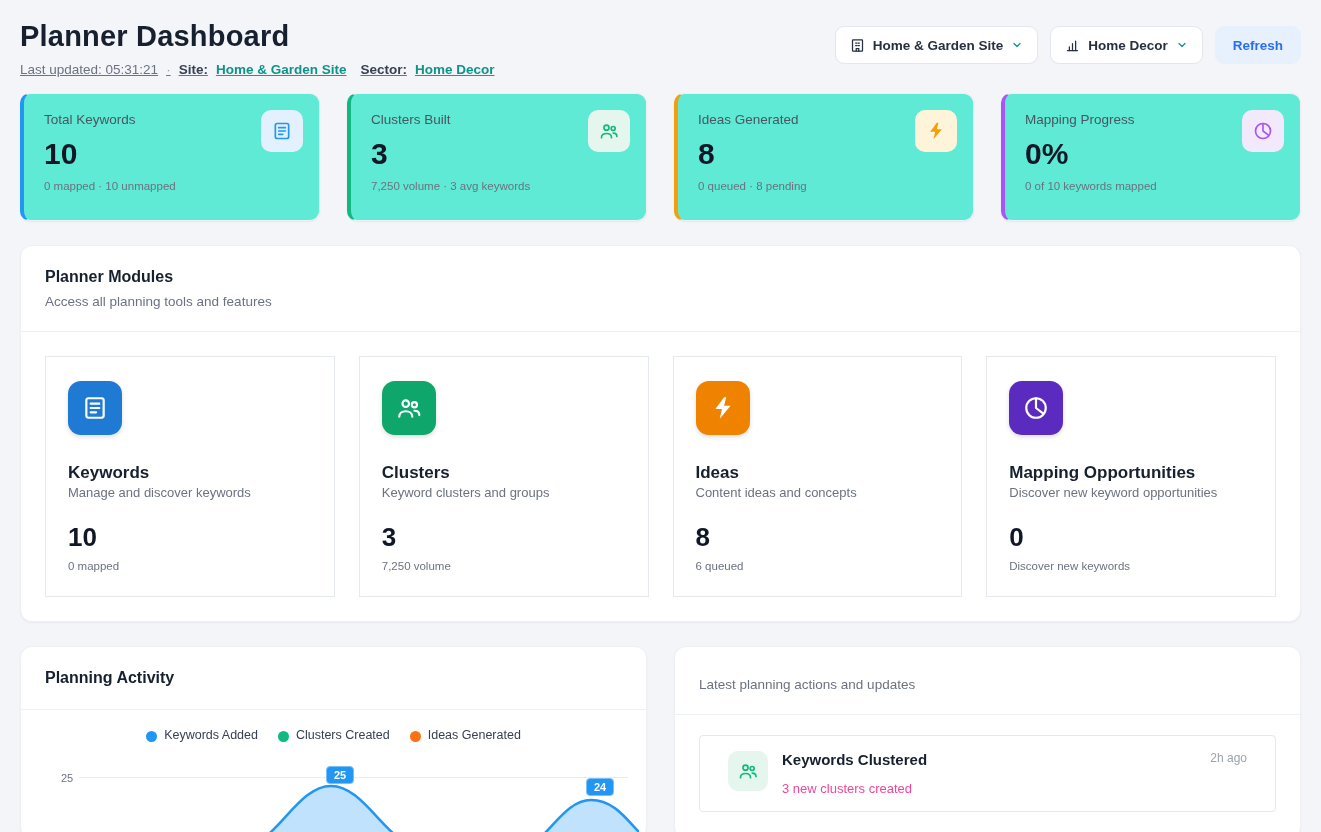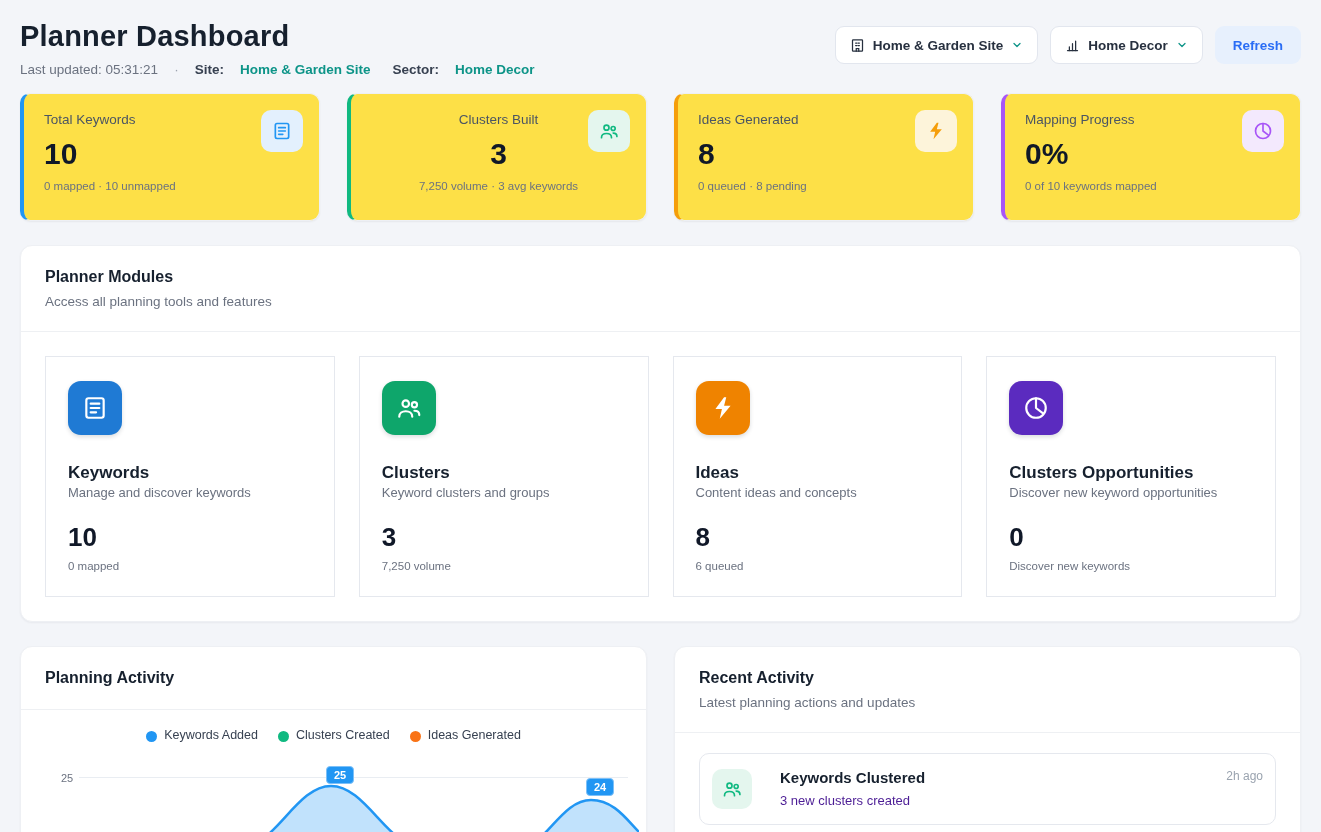"Last updated: 05:31:21" .meta { gap: 16px -> 8px; text-decoration: none -> underline }
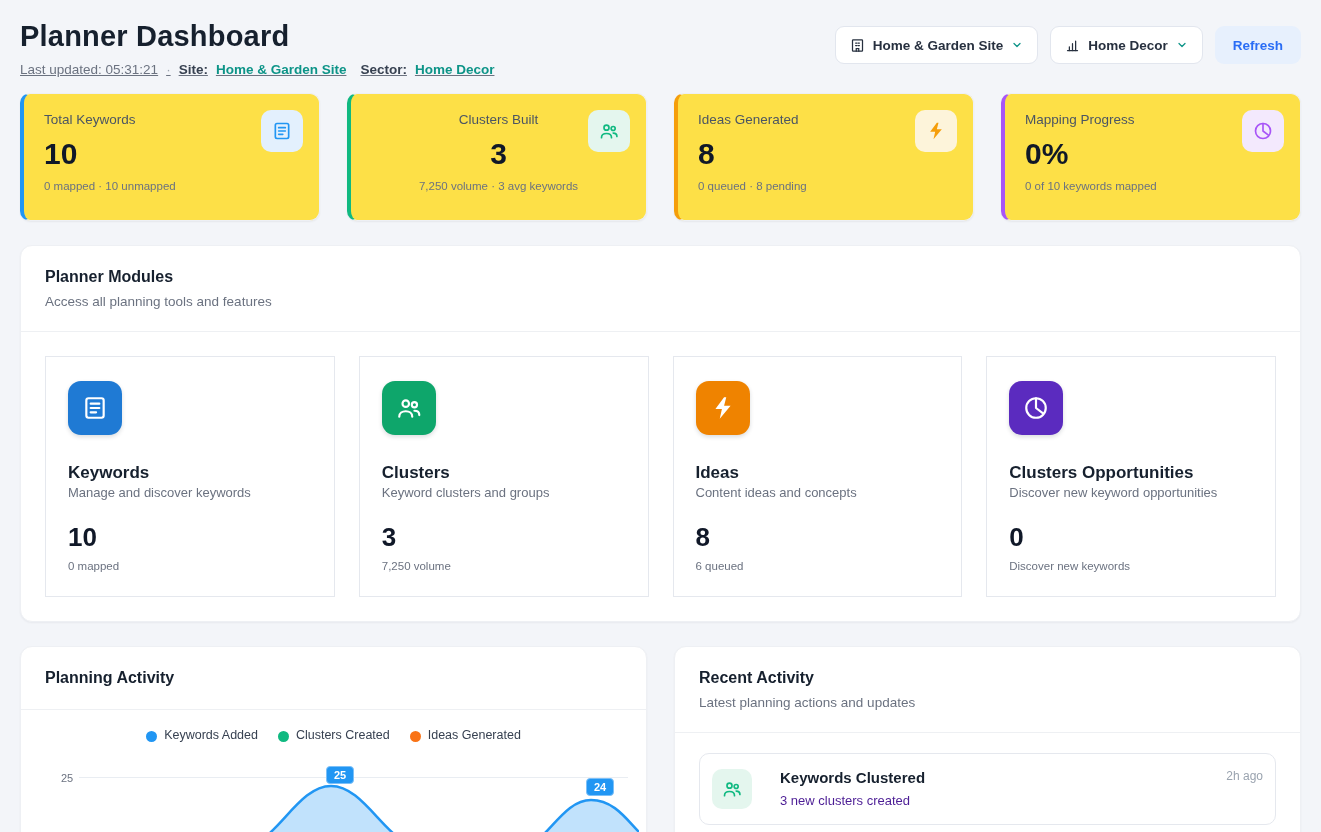"Total Keywords" .stat-card { background: #fde047 -> #5eead4 }
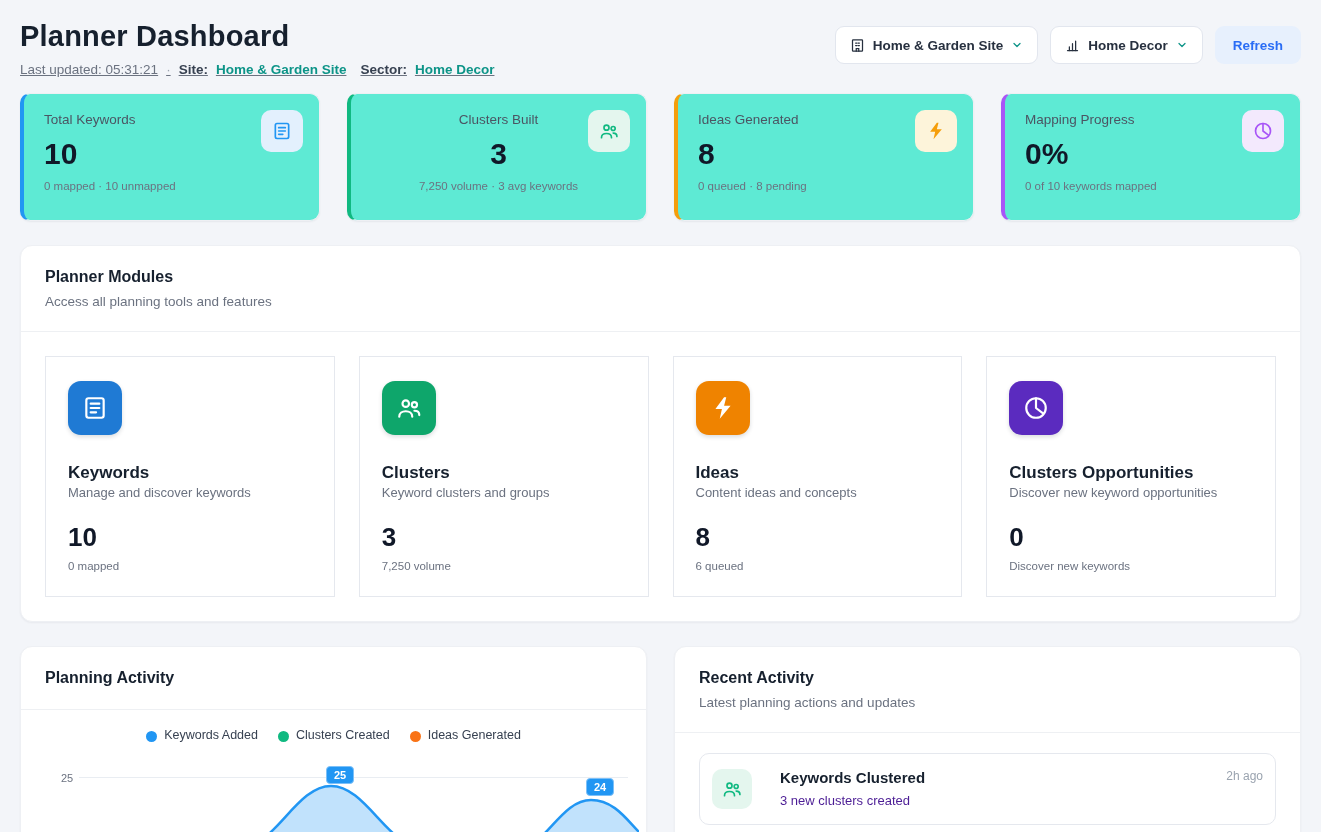"Clusters Built" .stat-card.green { text-align: center -> none }
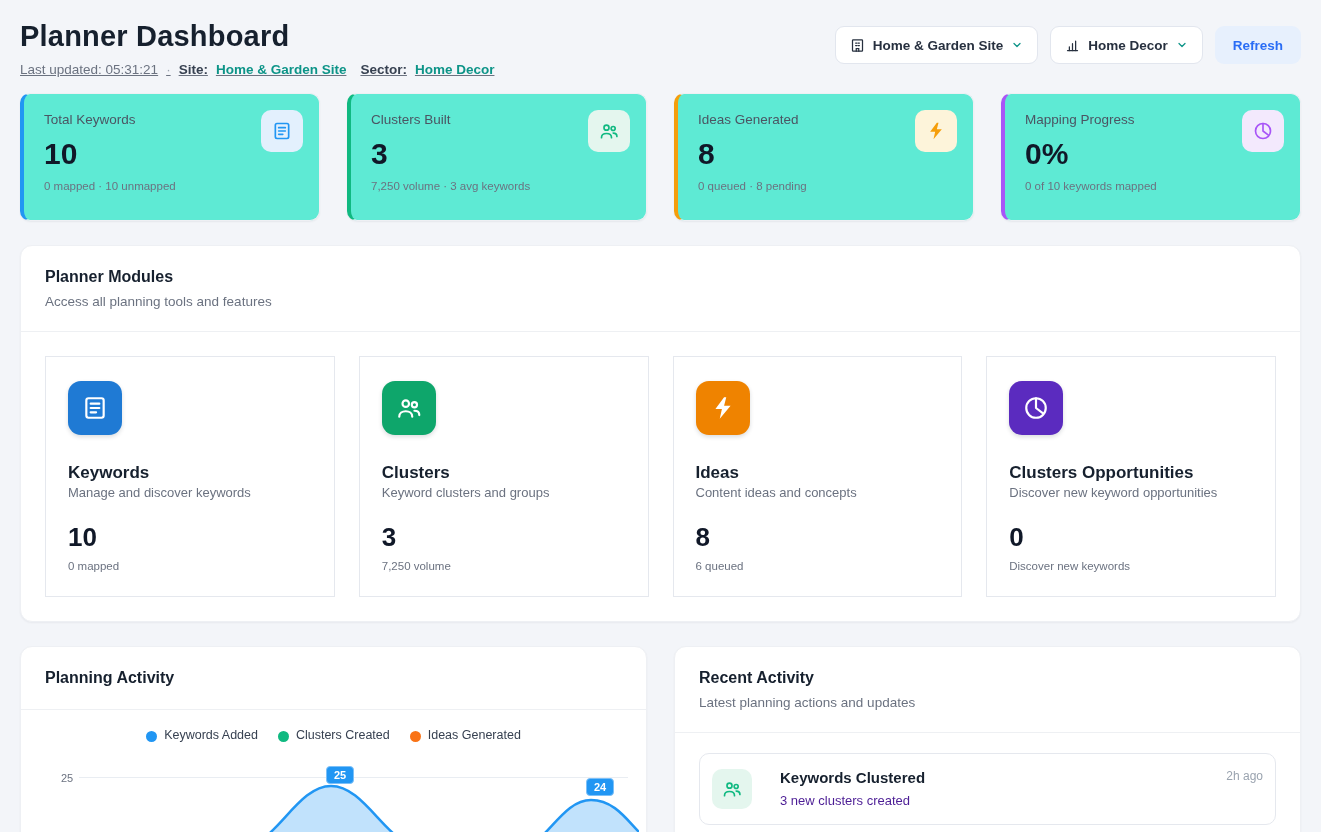"Clusters Opportunities" div.module-title { text: Clusters -> Mapping }
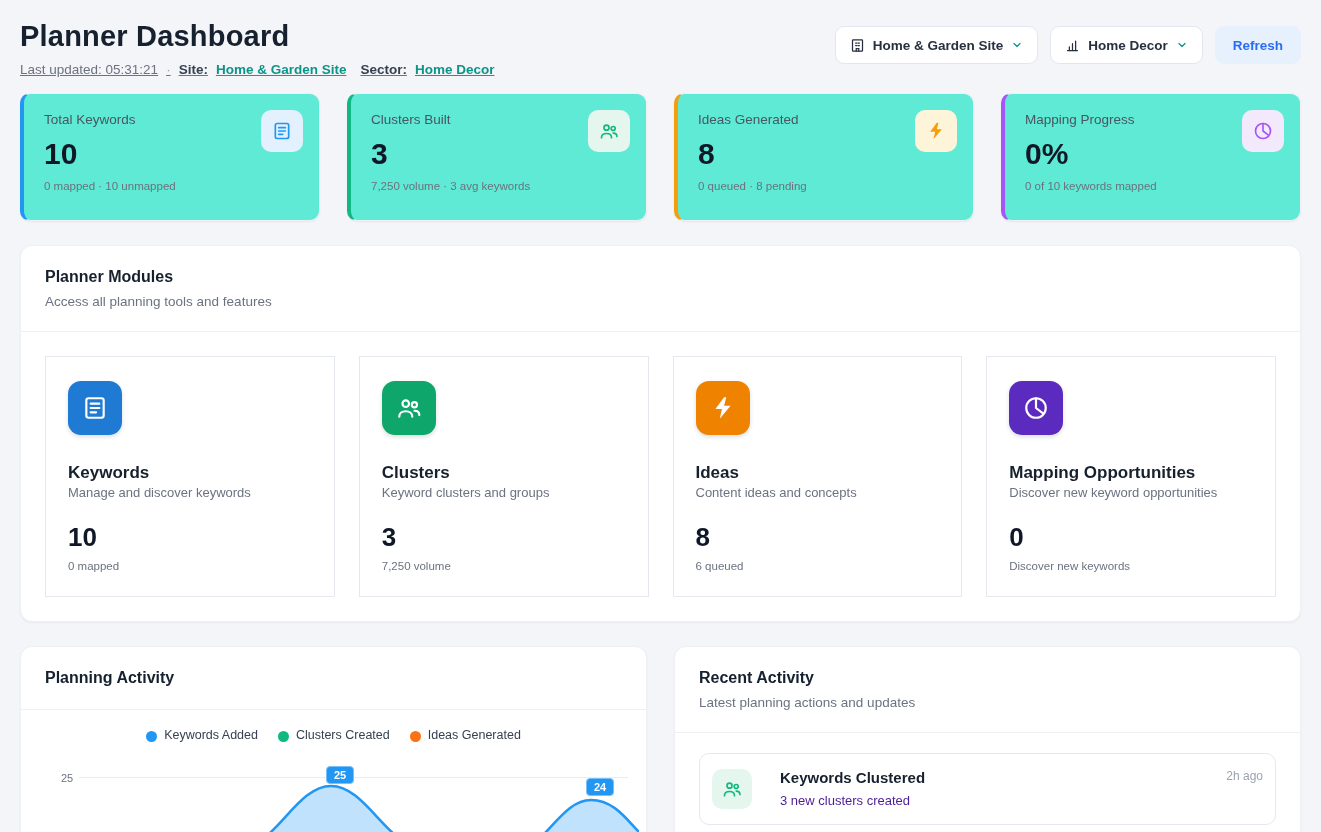"Recent Activity" div.panel-title { html: <div>Recent Activity</div> -> none }
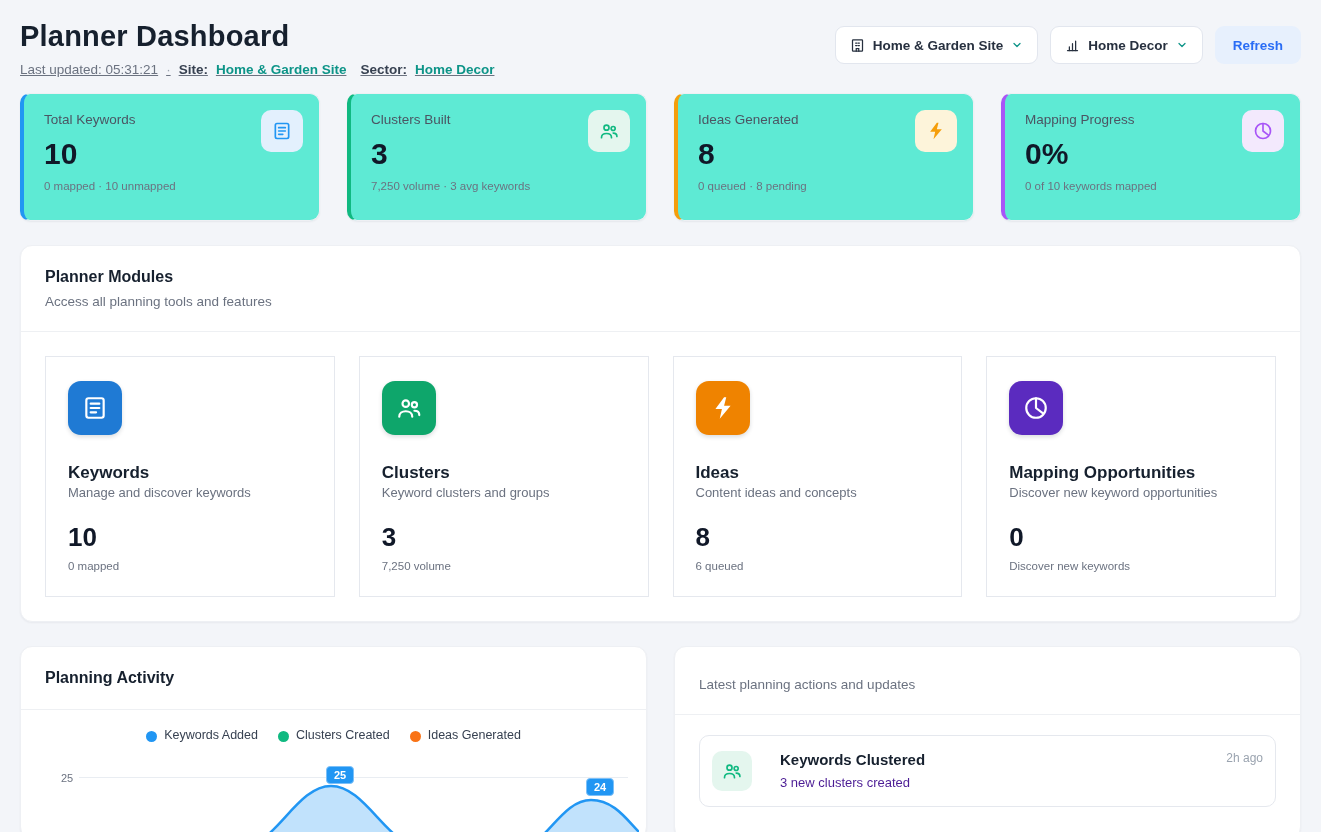"Keywords Clustered" .activity-item { border-radius: 10px -> 4px; gap: 28px -> 14px; padding: 15px 12px -> 15px 28px }
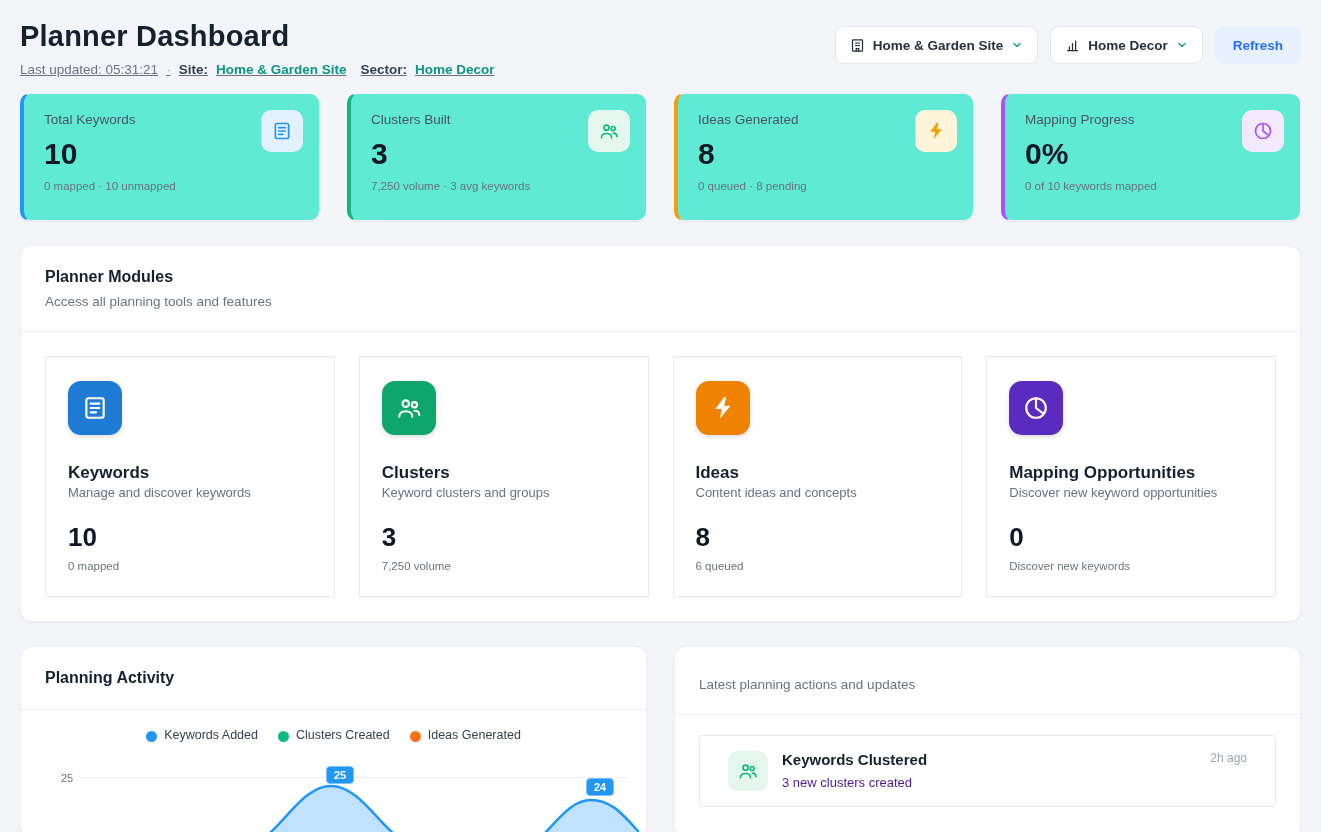"3 new clusters created" .activity-desc { color: #4c1d95 -> #ec4899; margin-top: 7px -> 13px }
